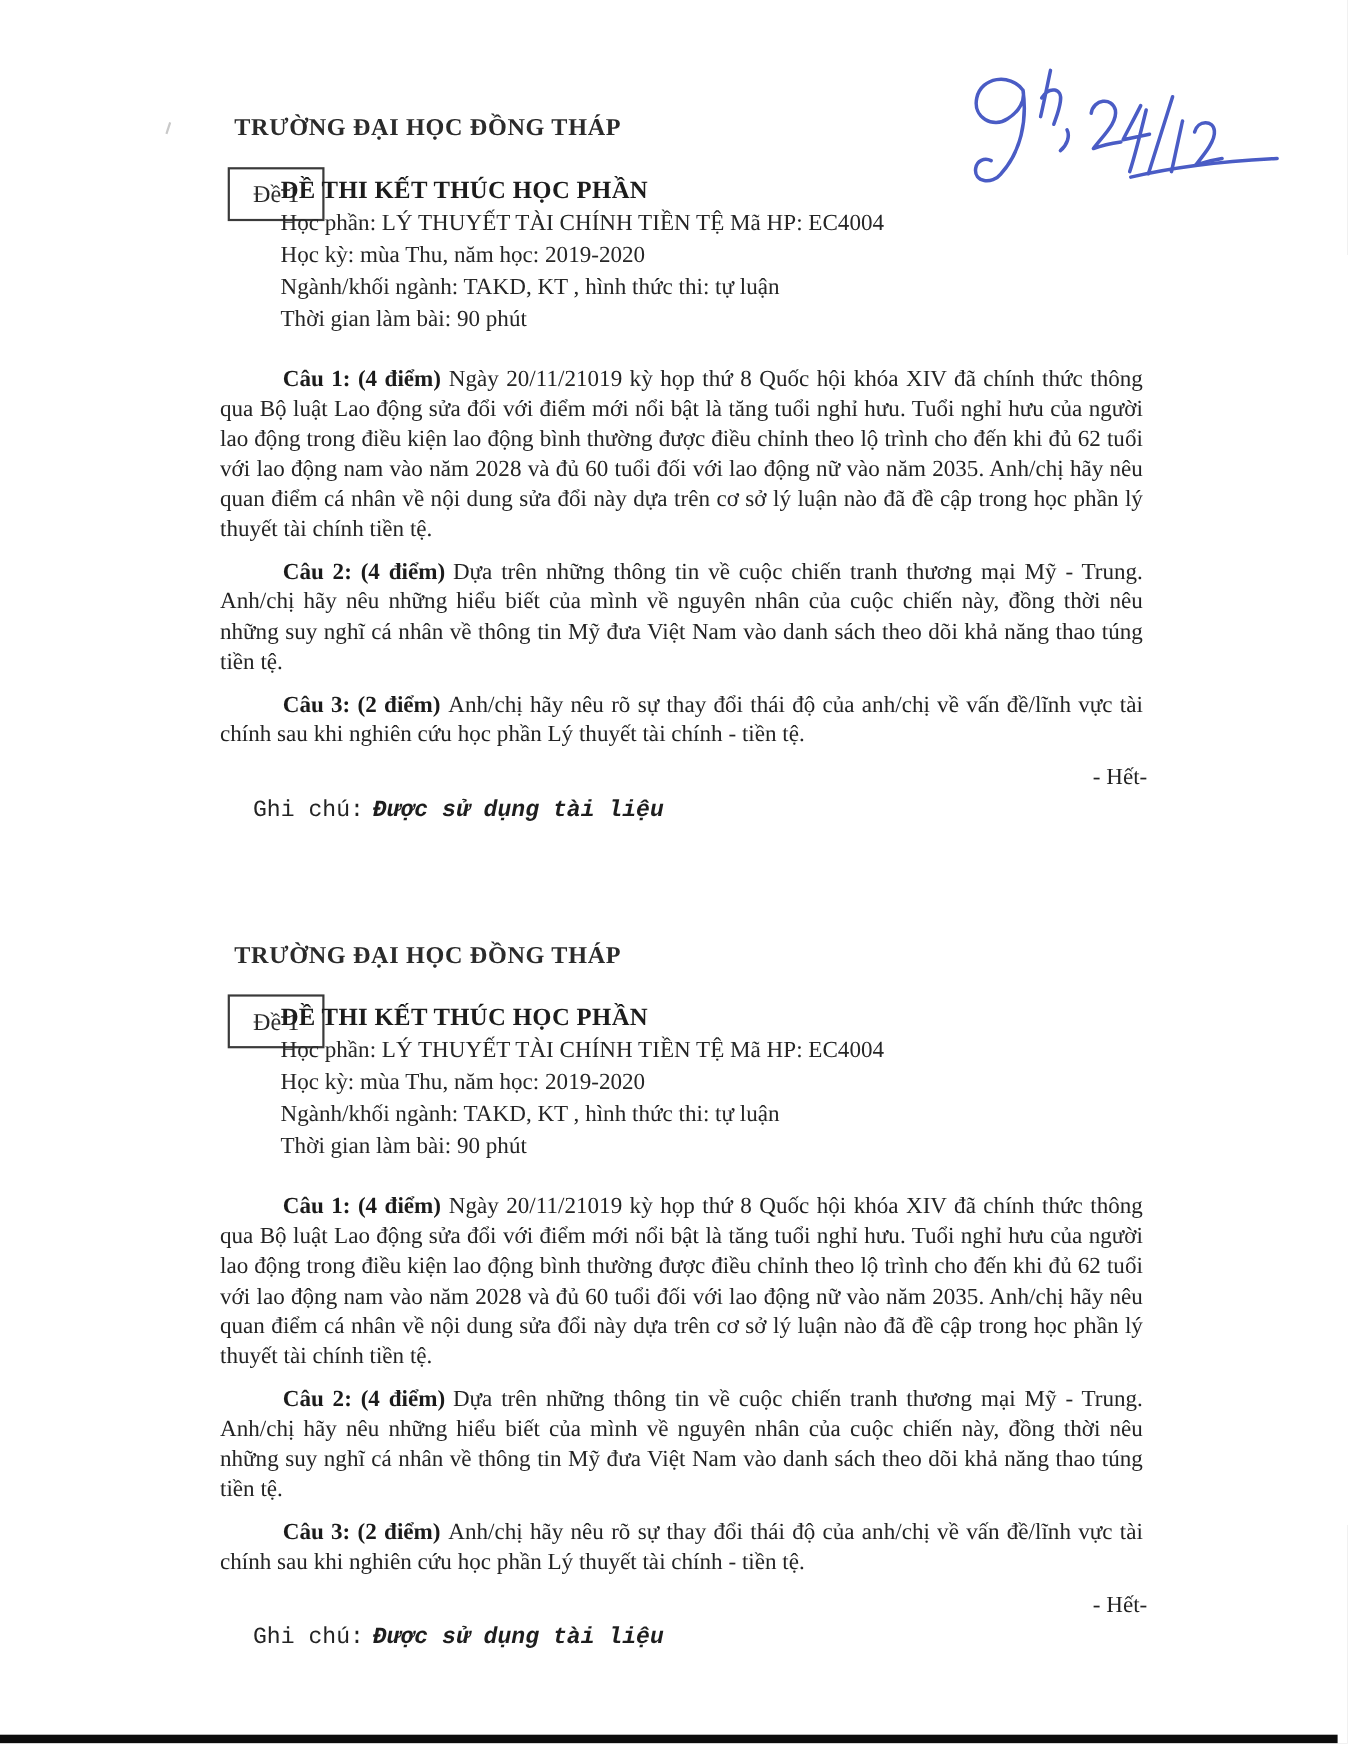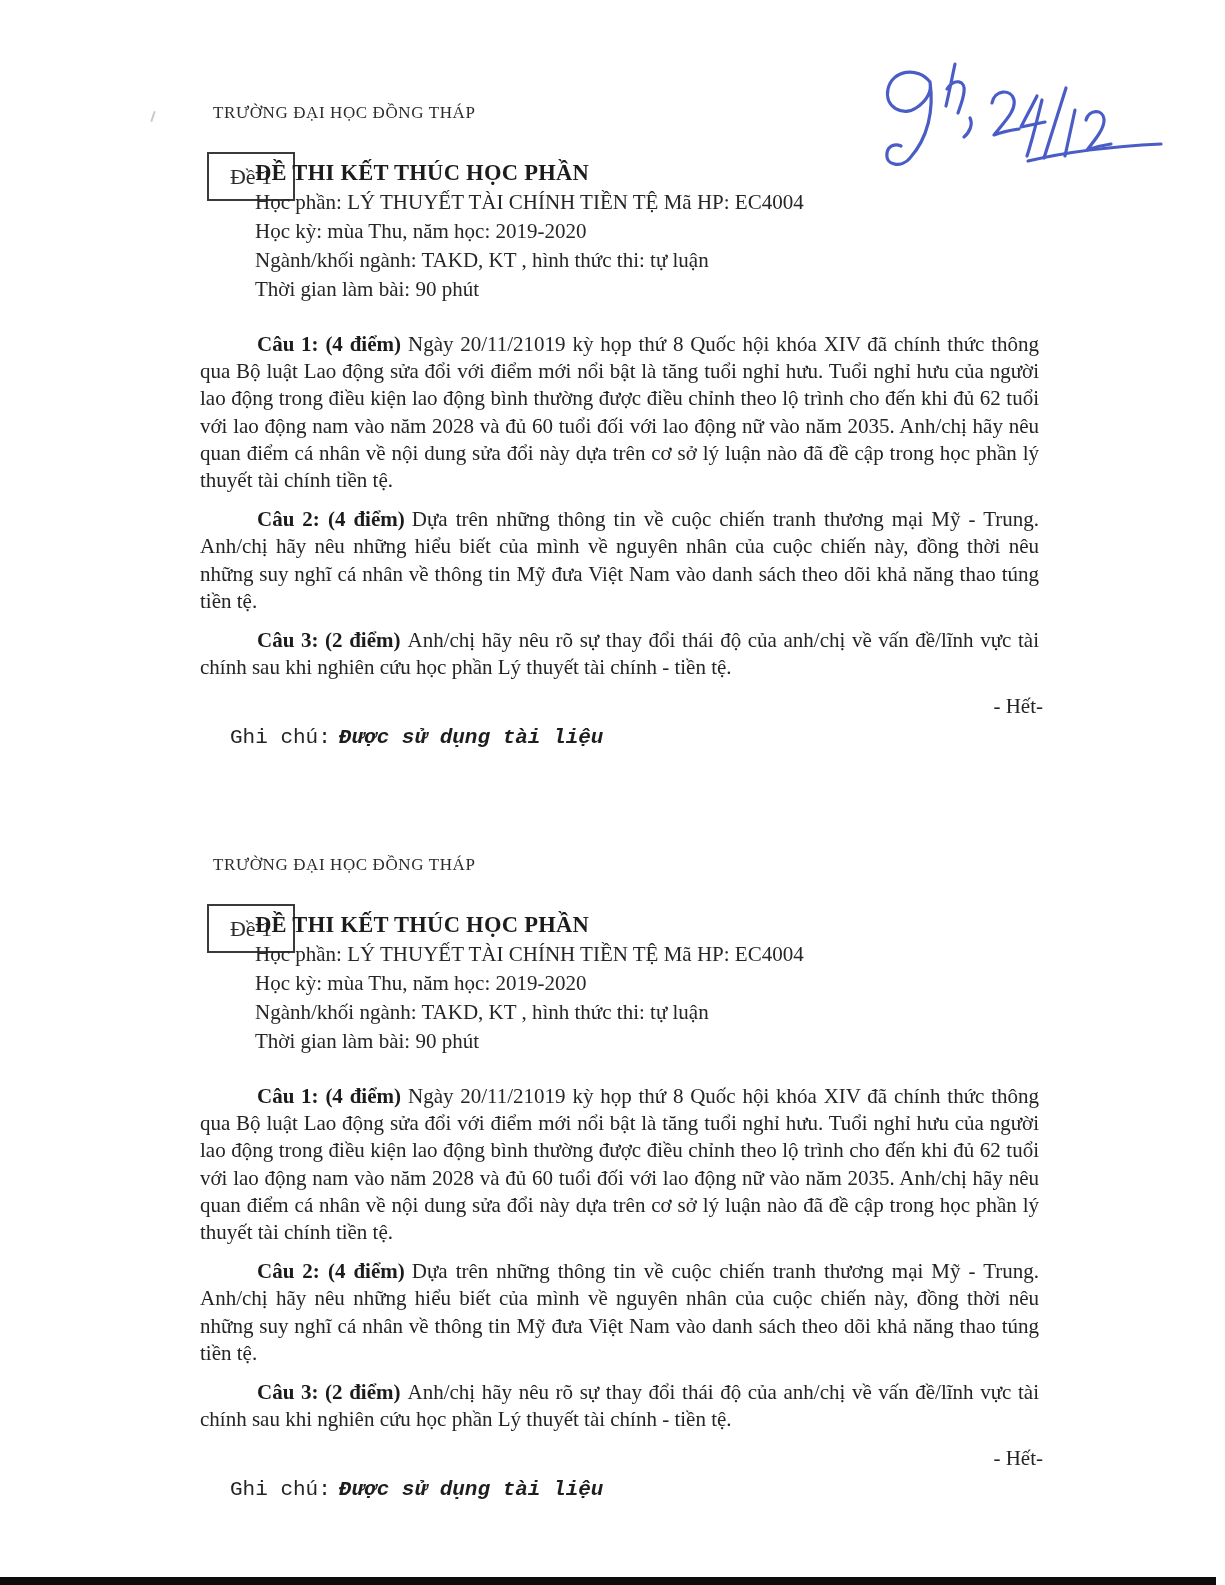"TRƯỜNG ĐẠI HỌC ĐỒNG THÁP" .school-name { font-size: 17px -> 22px; font-weight: none -> bold }
